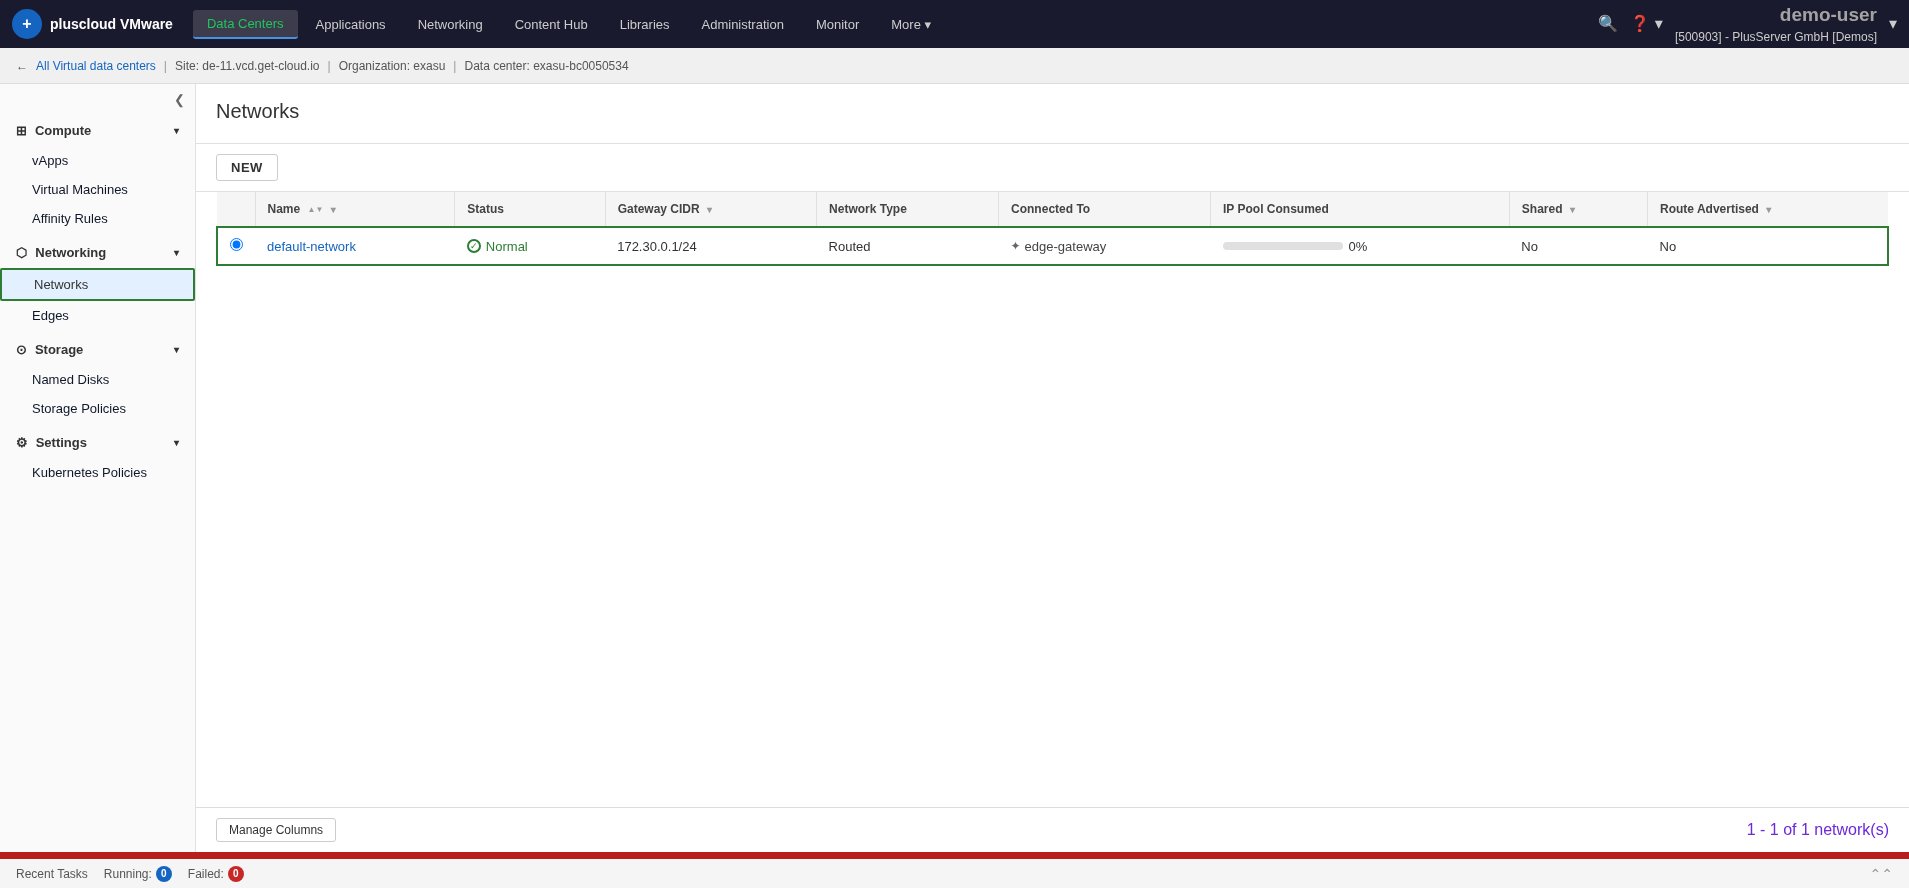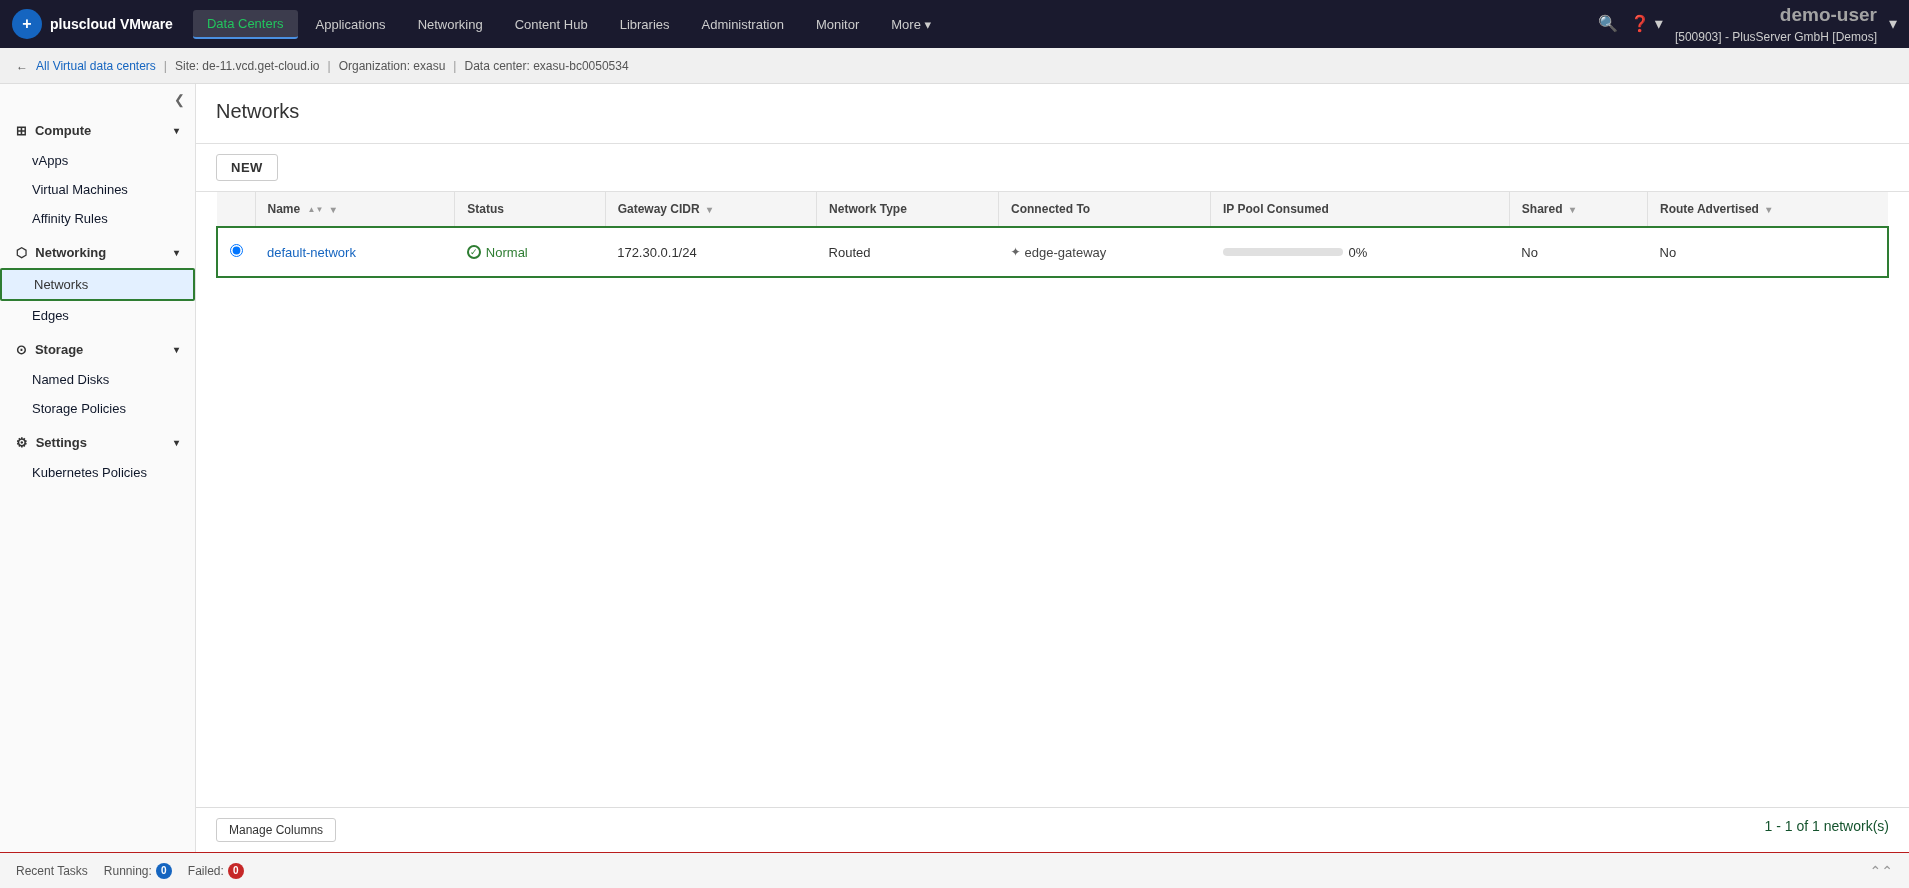"default-network" td { padding: 16px 12px -> 10px 12px }
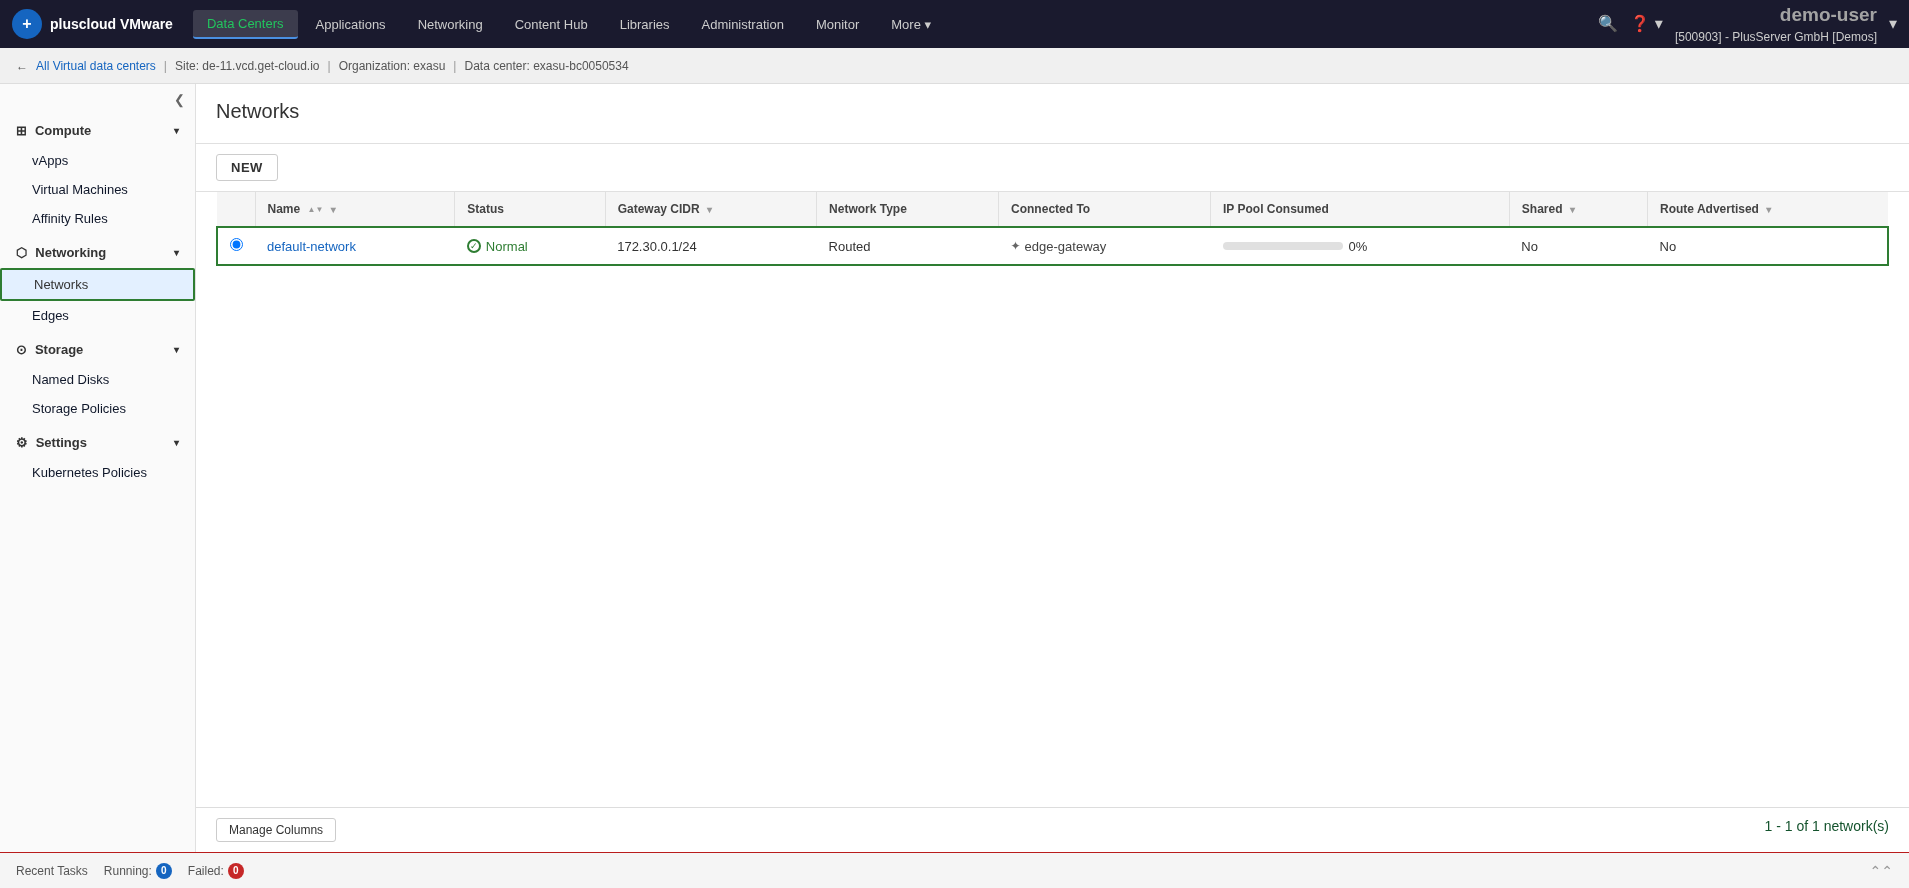"Manage Columns" .table-footer { align-items: none -> center }
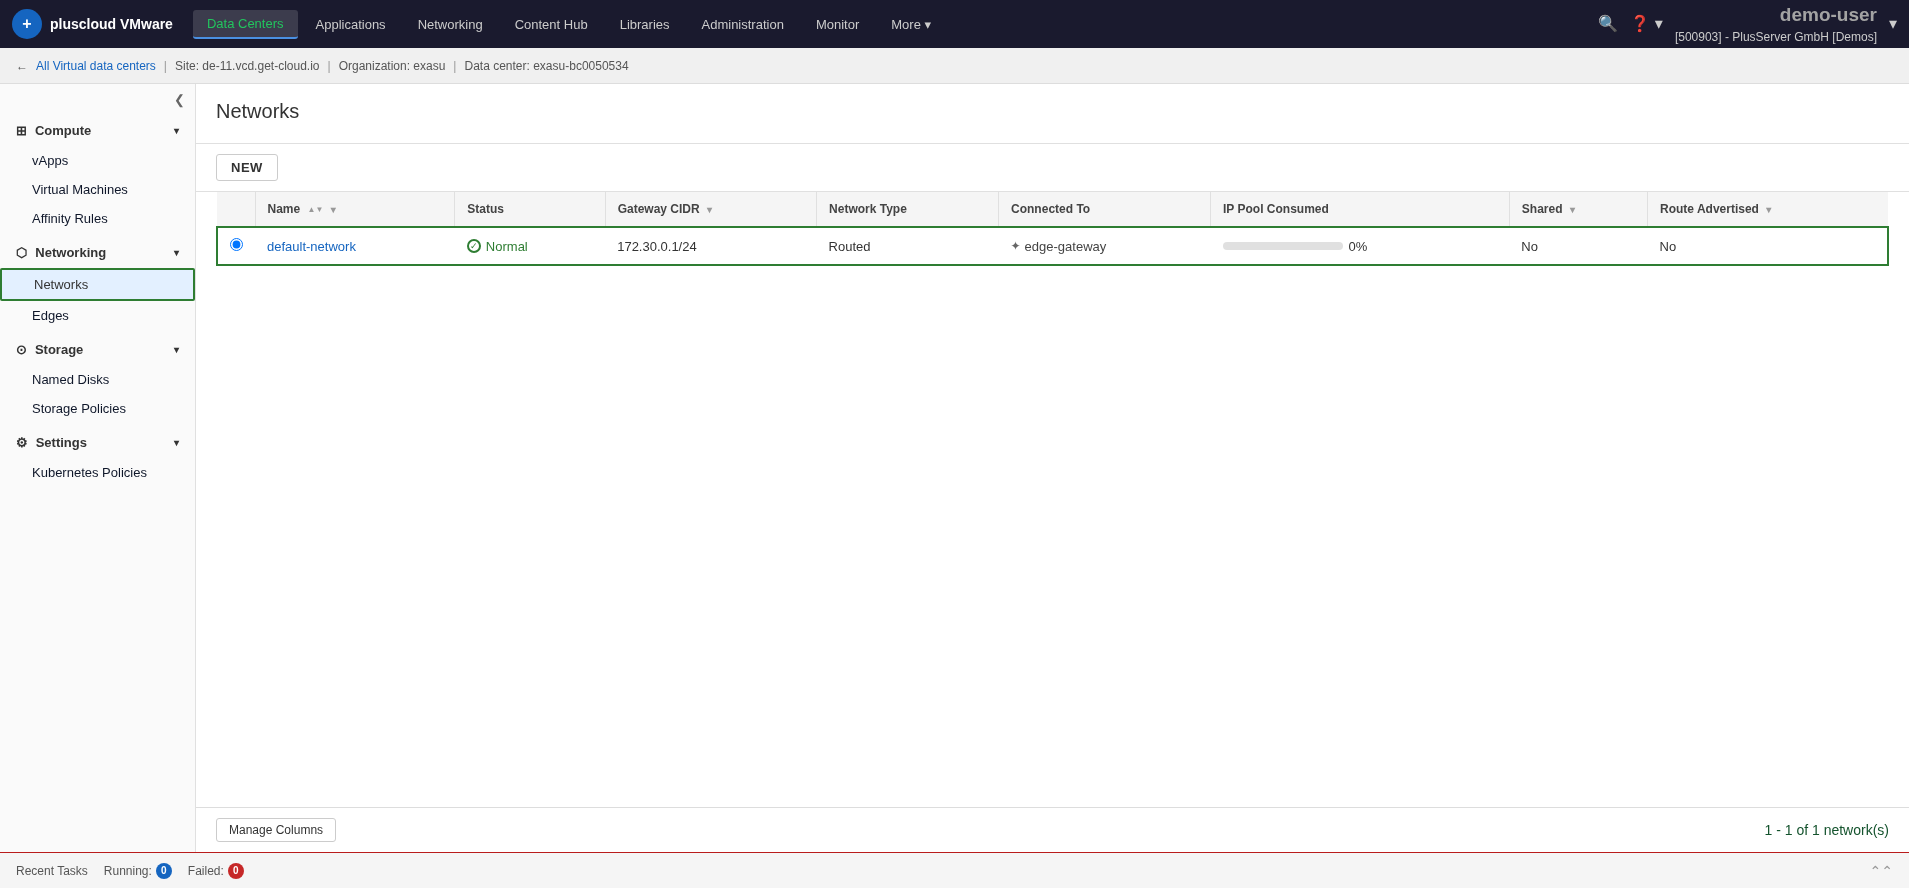"1 - 1 of 1" .pagination-info { color: #14532d -> #6d28d9; font-size: 14px -> 16px }
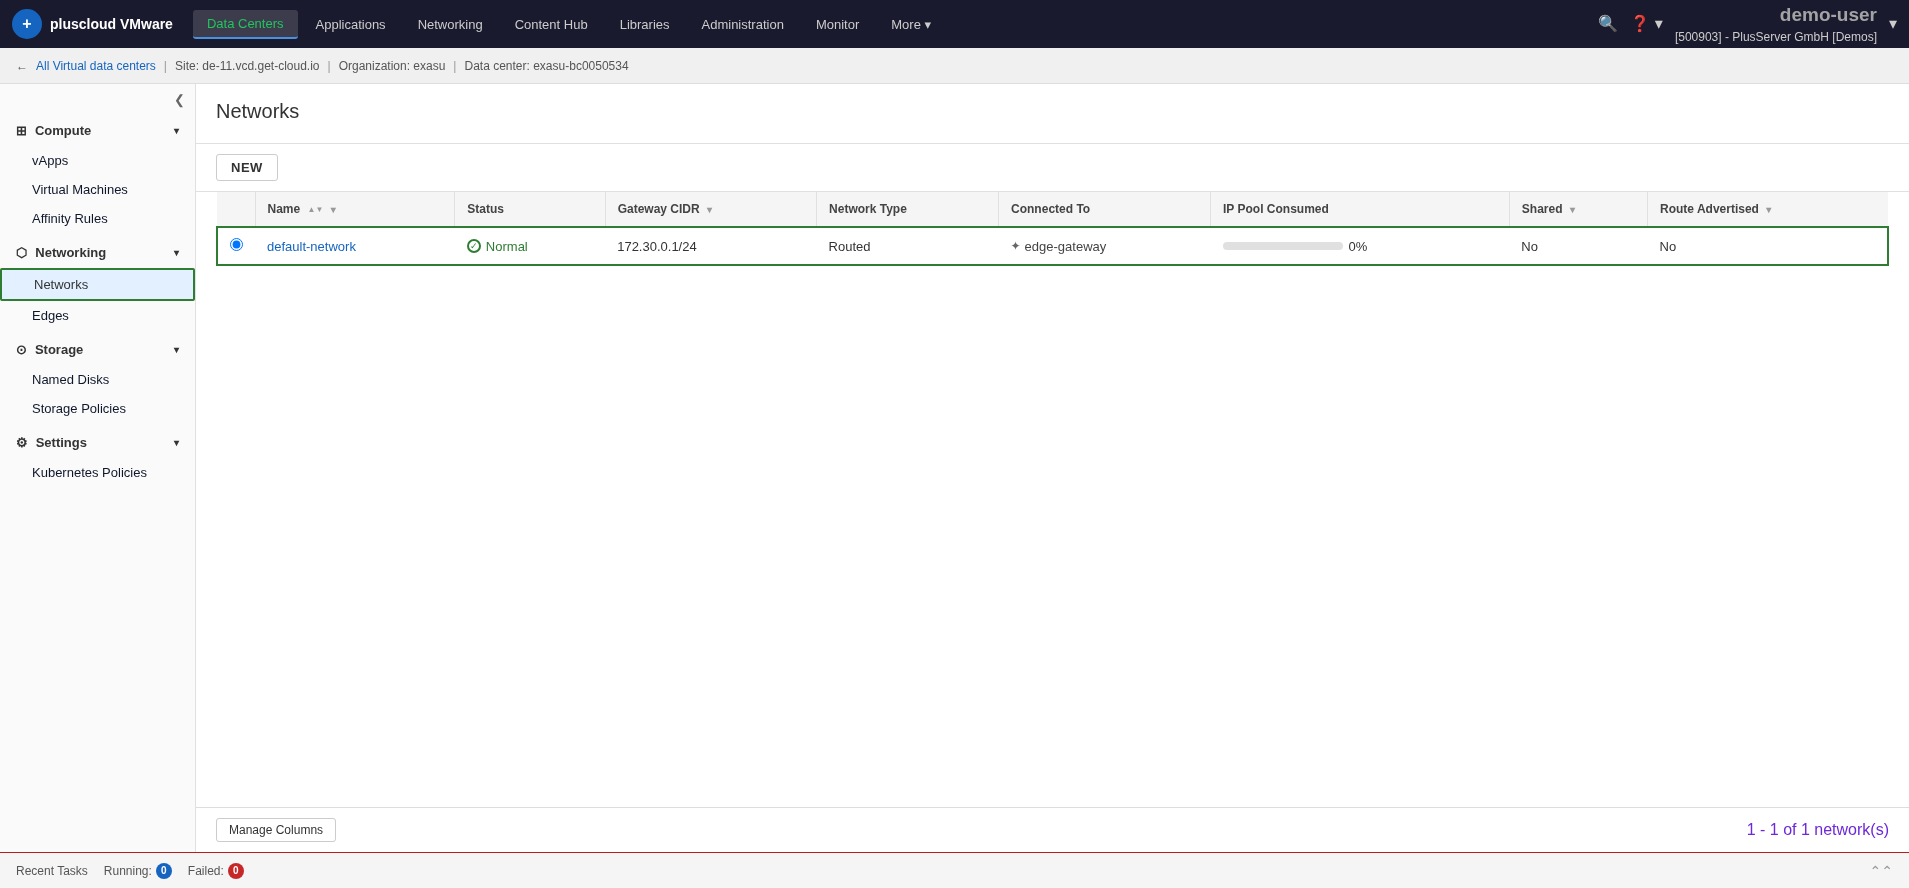"Recent Tasks" .status-bar { border-top: 1px solid #b91c1c -> 7px solid #b91c1c }
